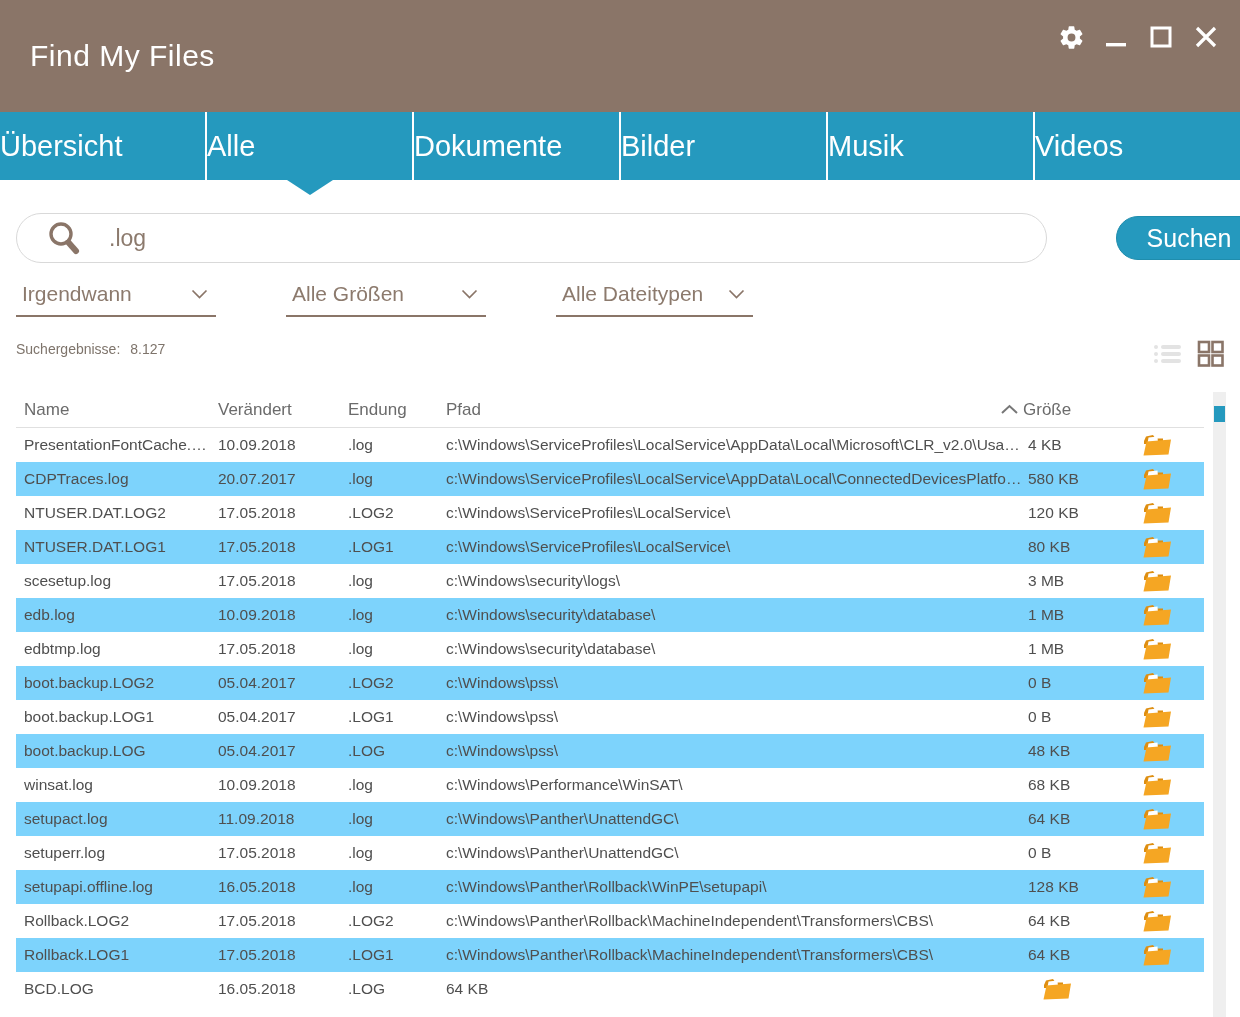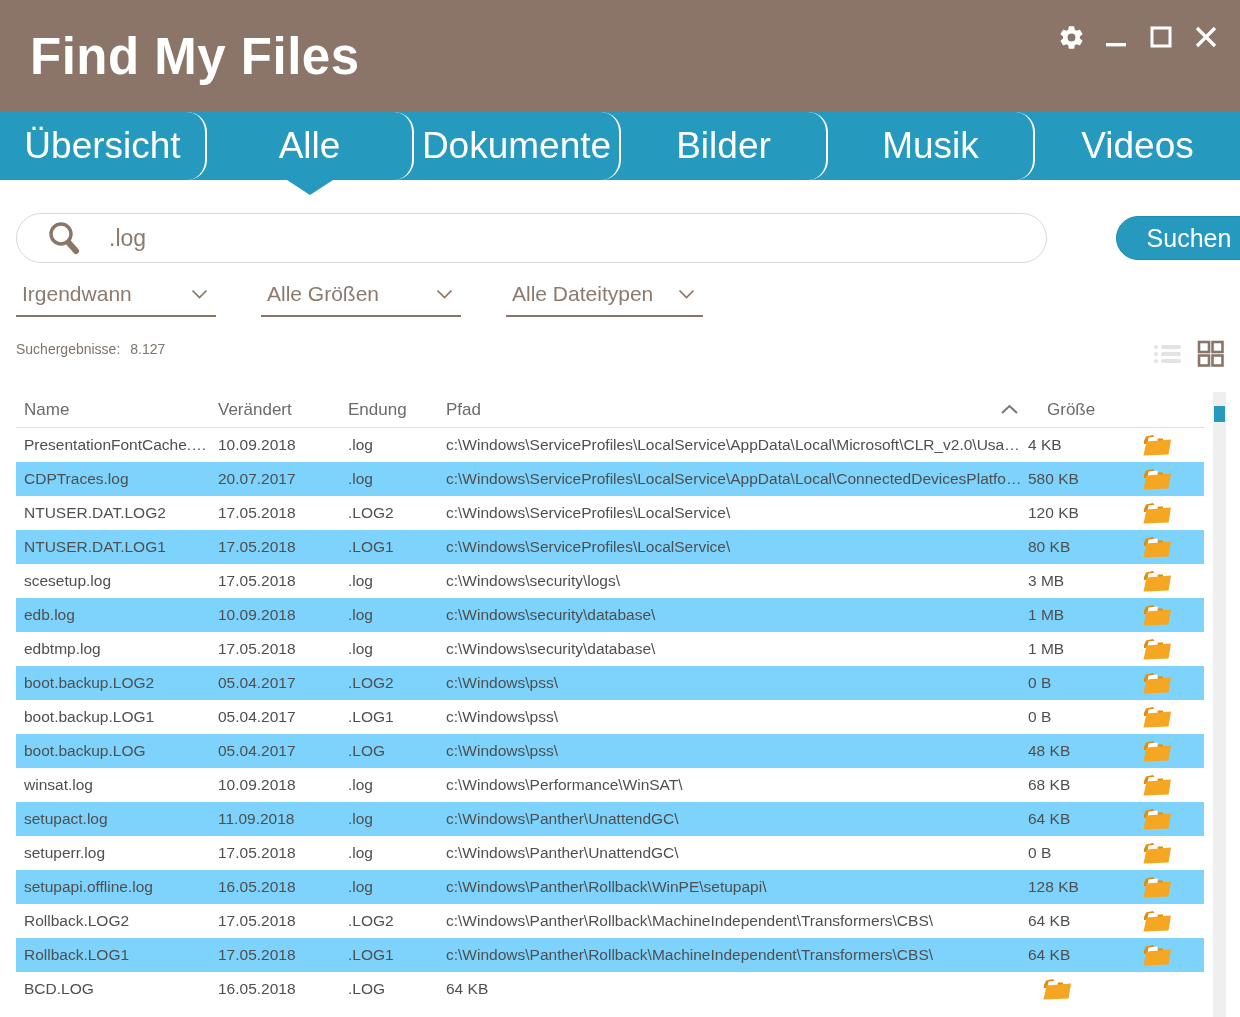"Find My Files" .app-title { font-size: 51px -> 30px; font-weight: 700 -> 400 }
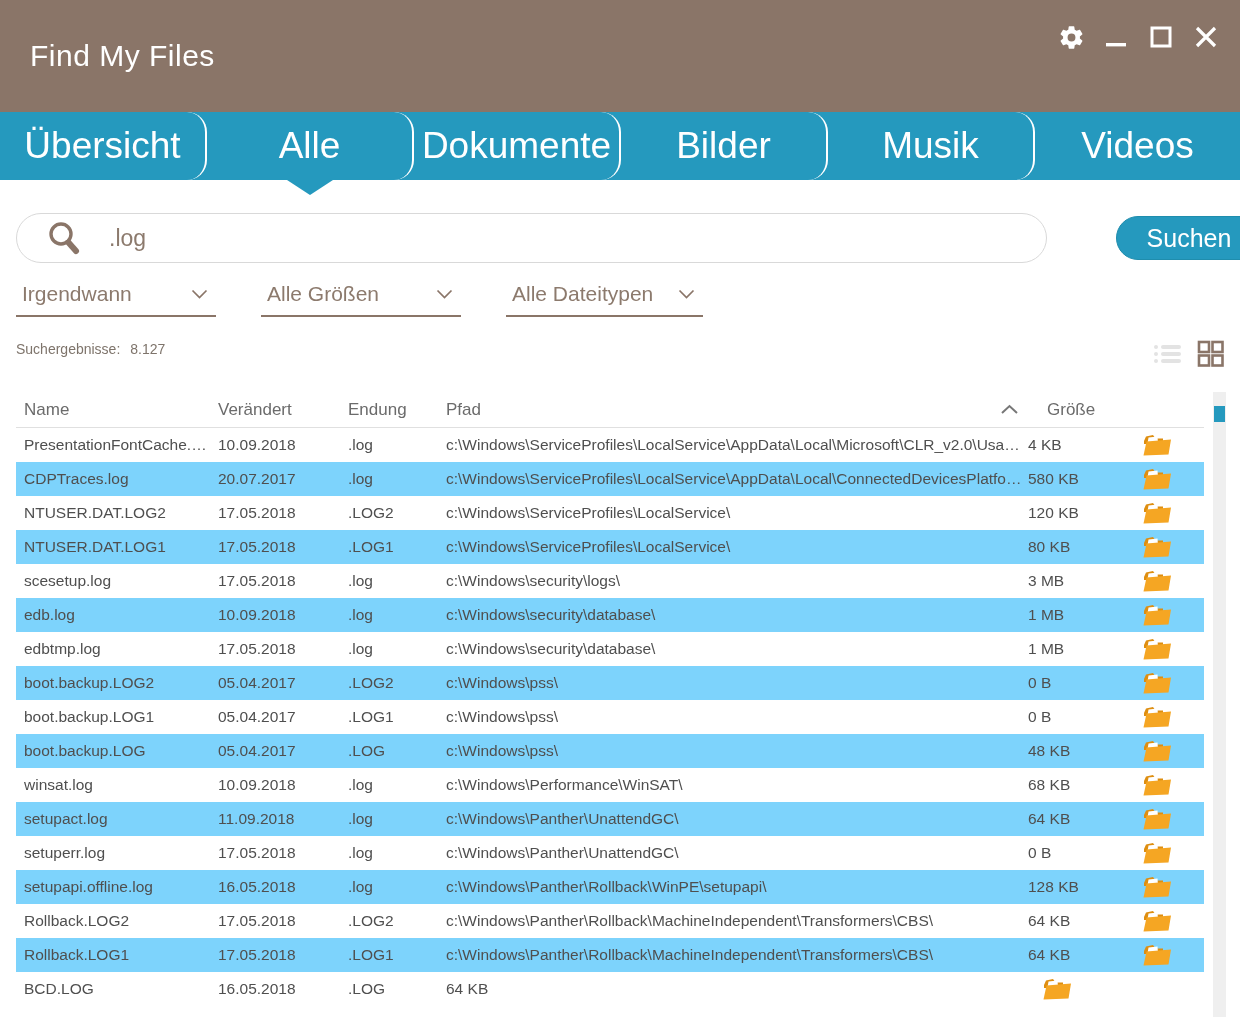"Übersicht" .tab { border-radius: 20px -> none; font-size: 37px -> 29px; justify-content: center -> none }
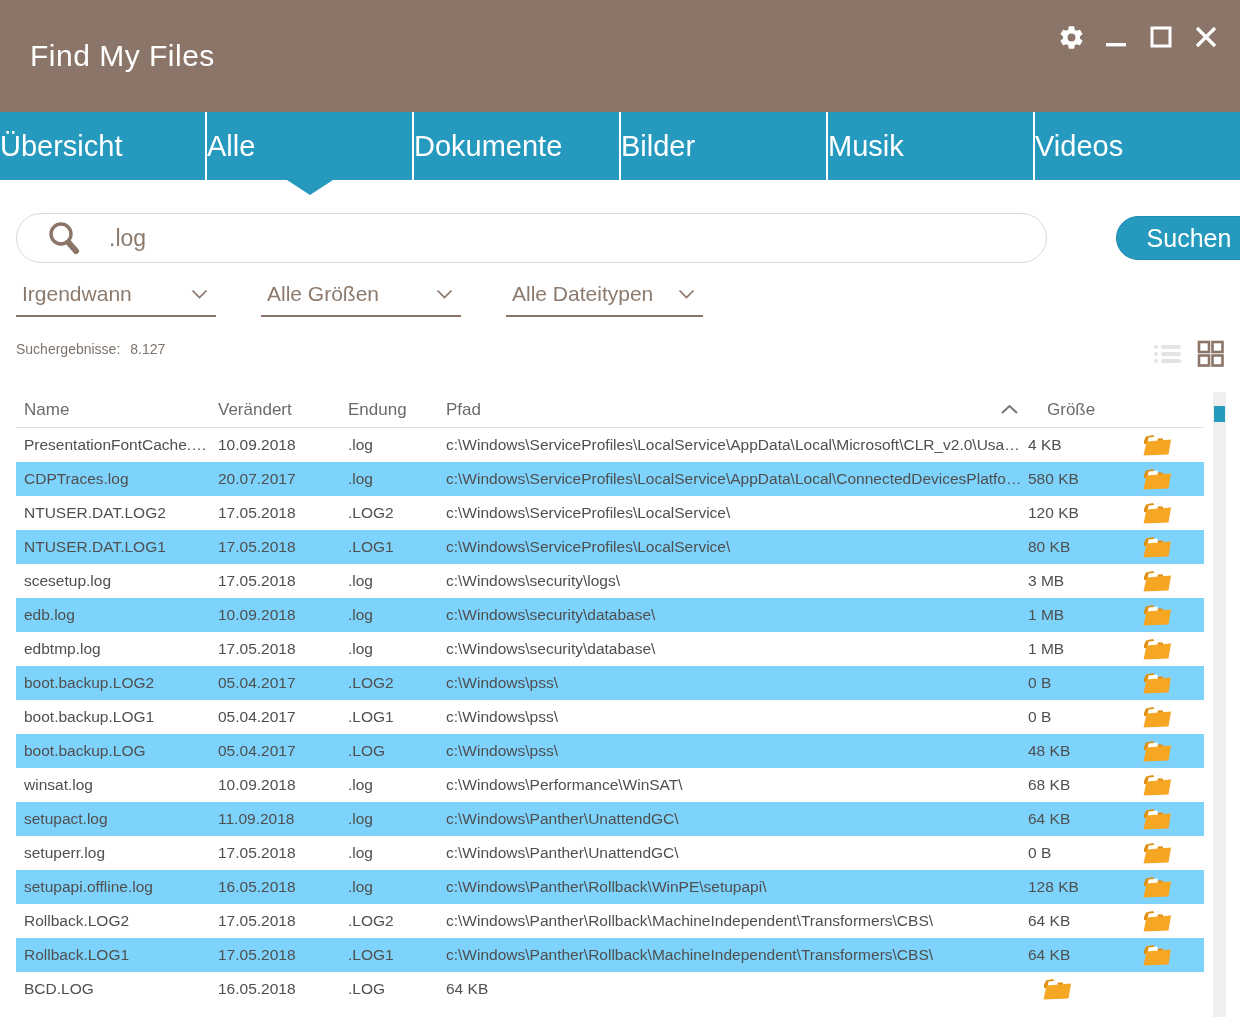"Irgendwann" .filters { gap: 45px -> 70px }
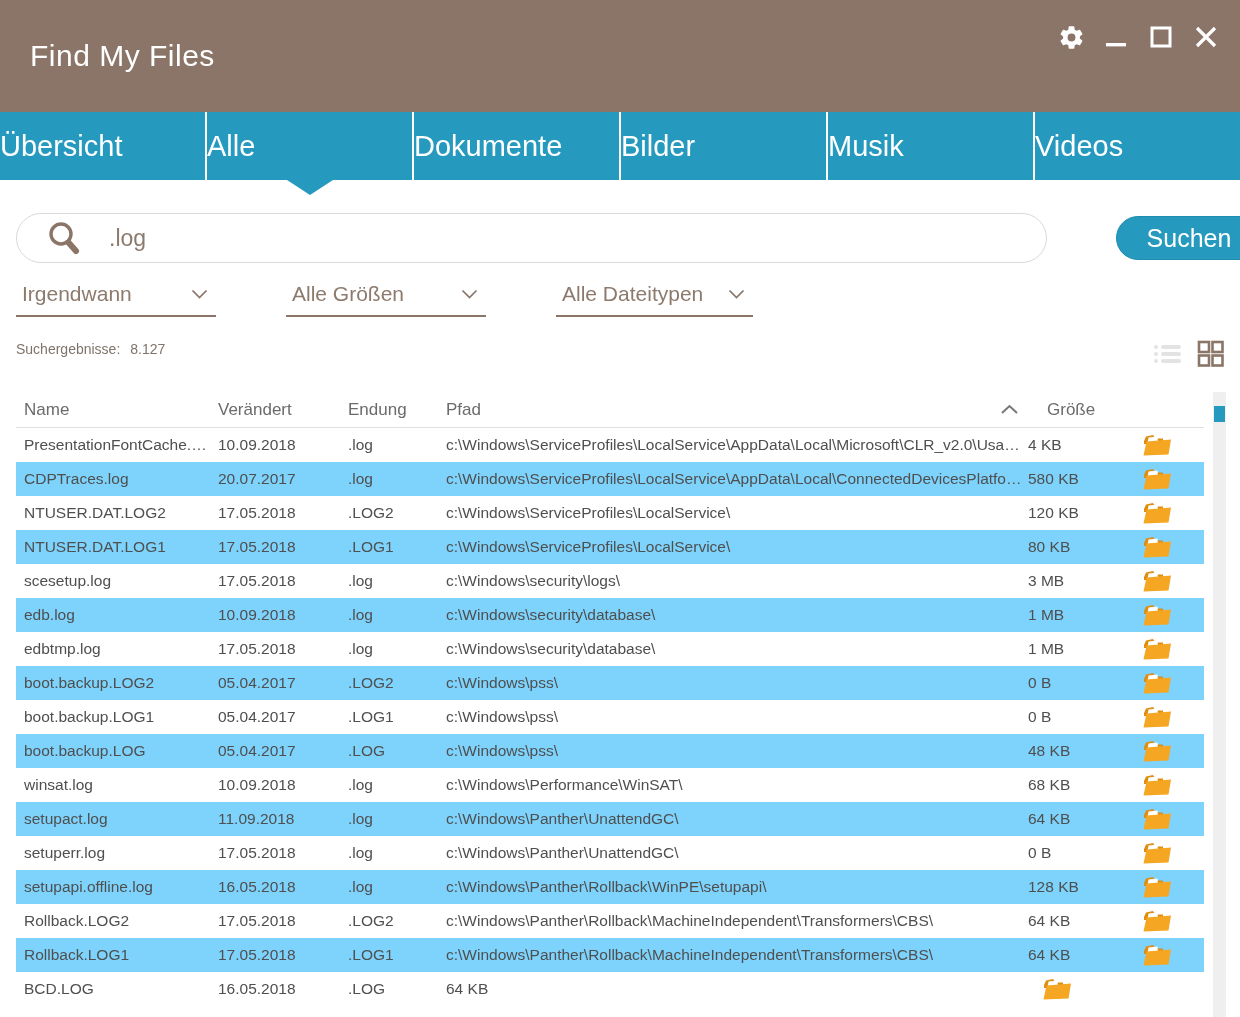"Größe" .size-head { gap: 28px -> 4px }
